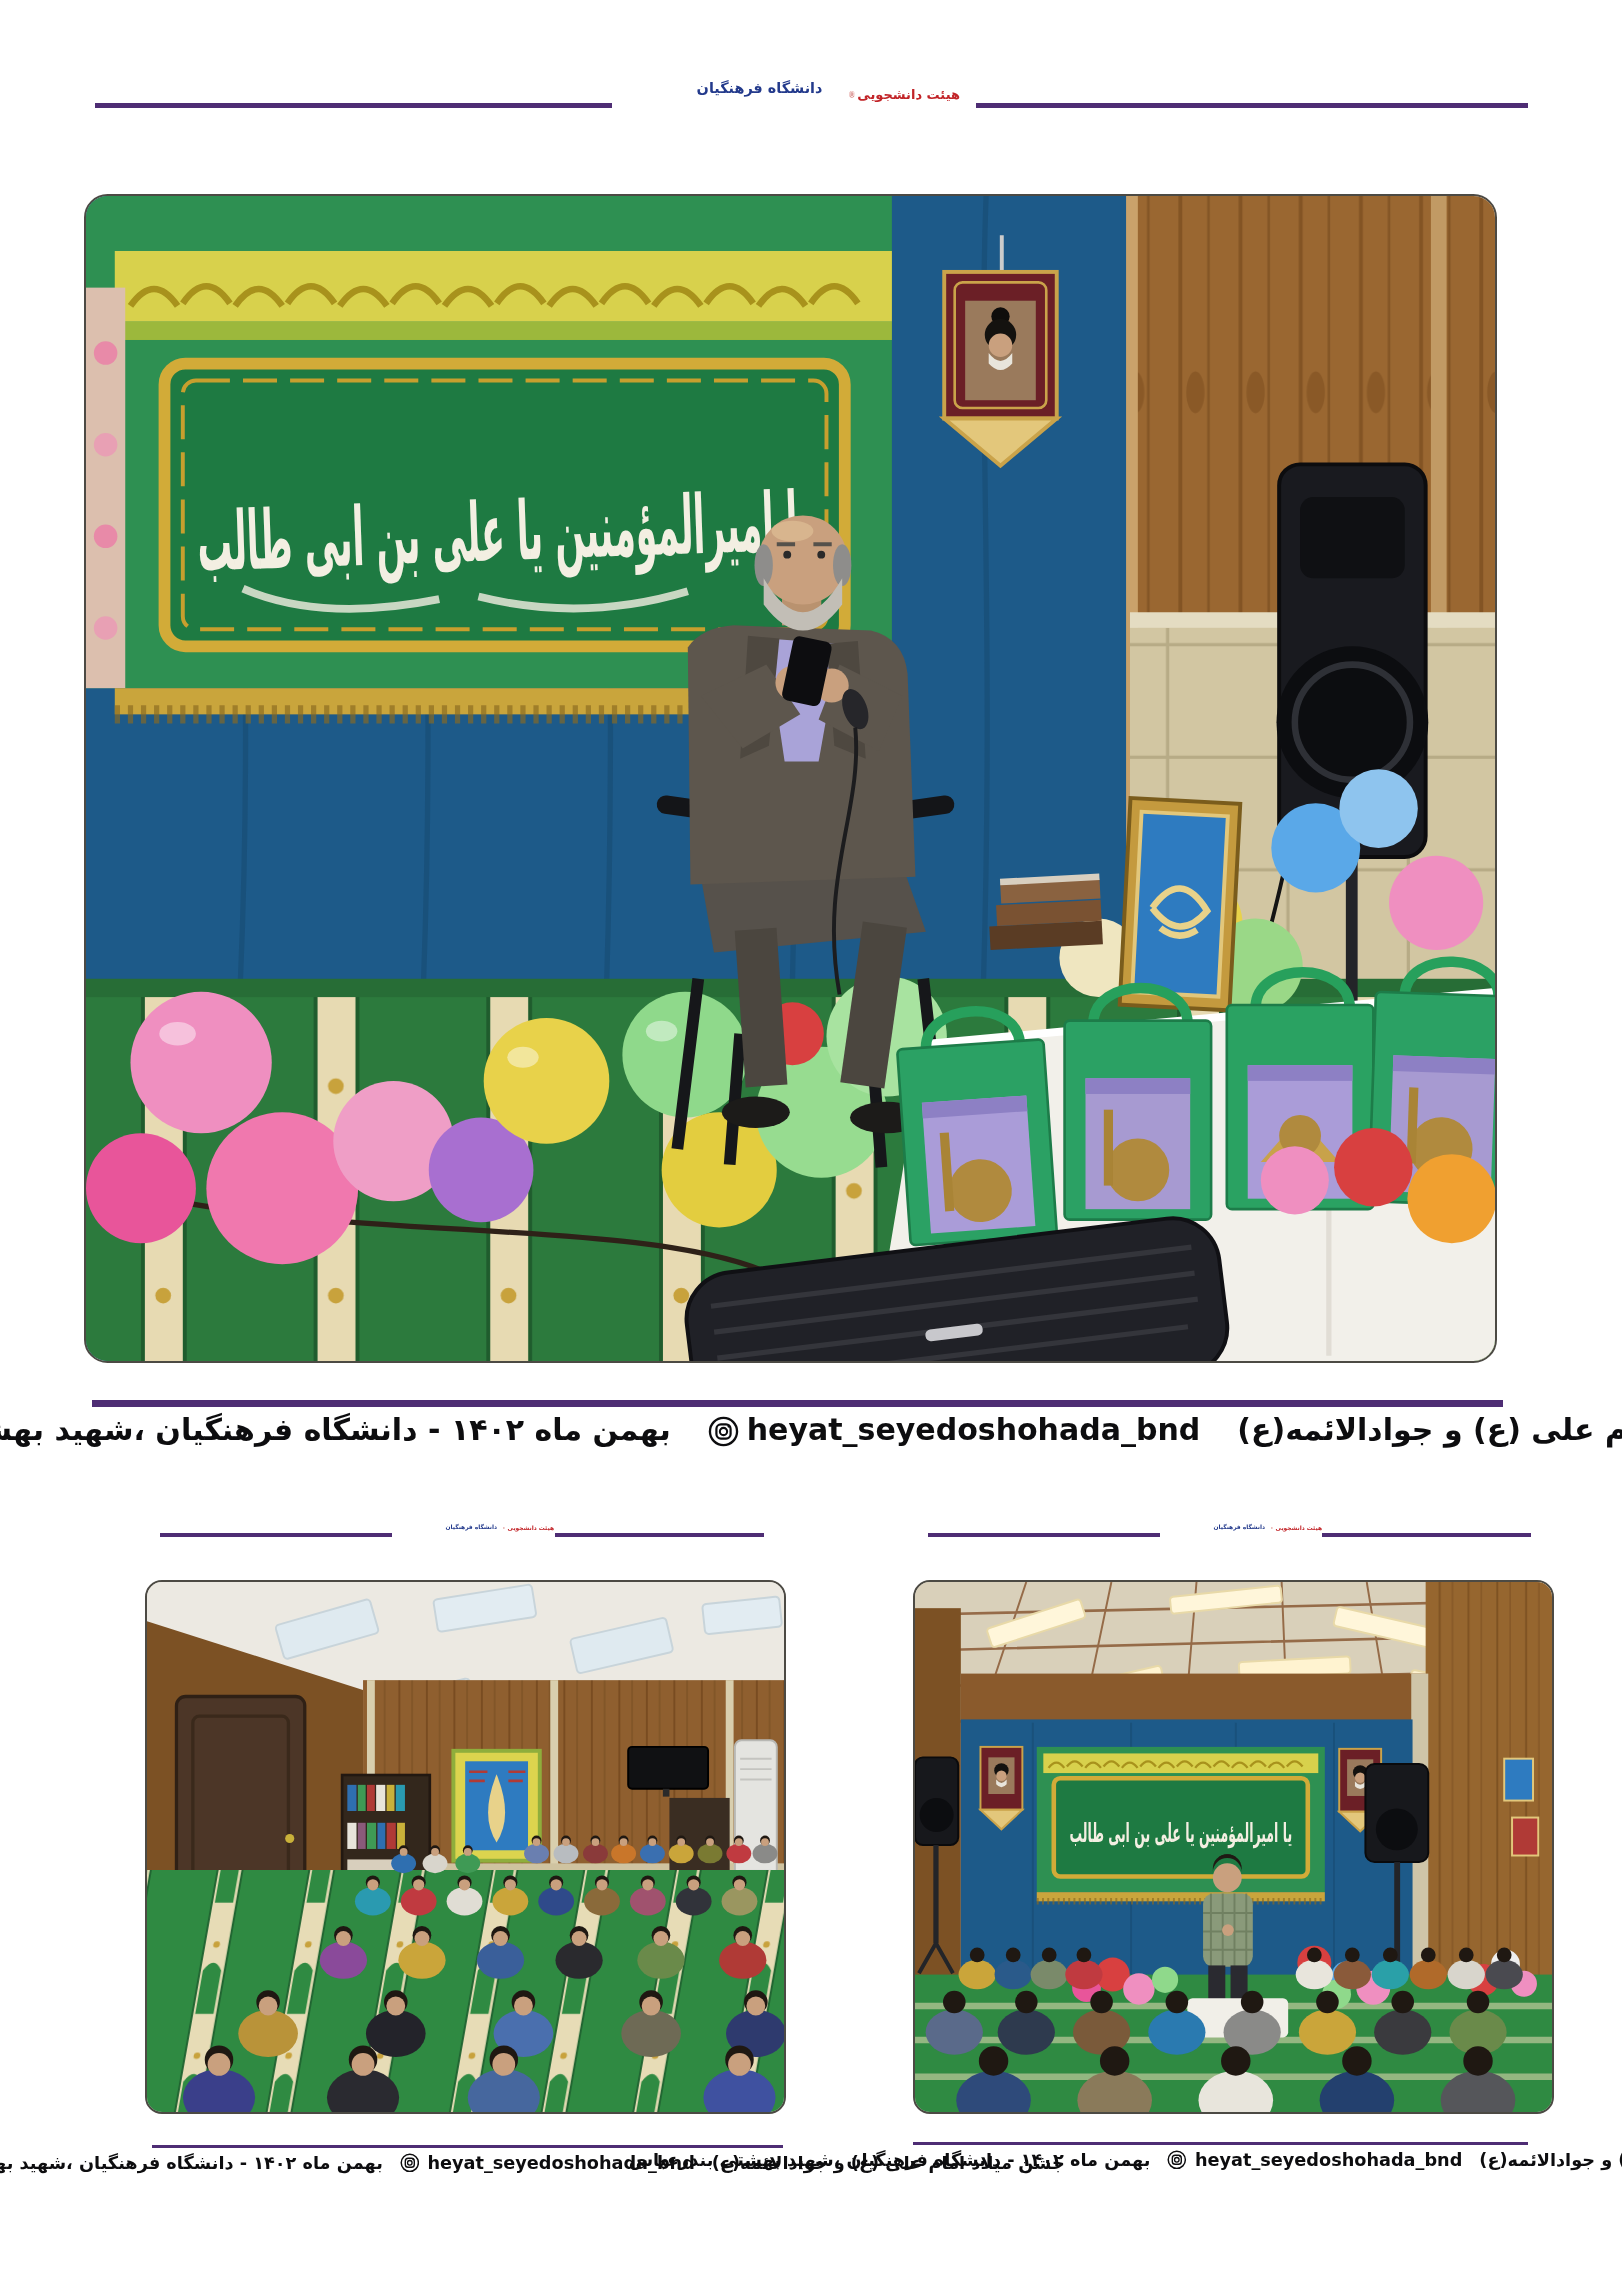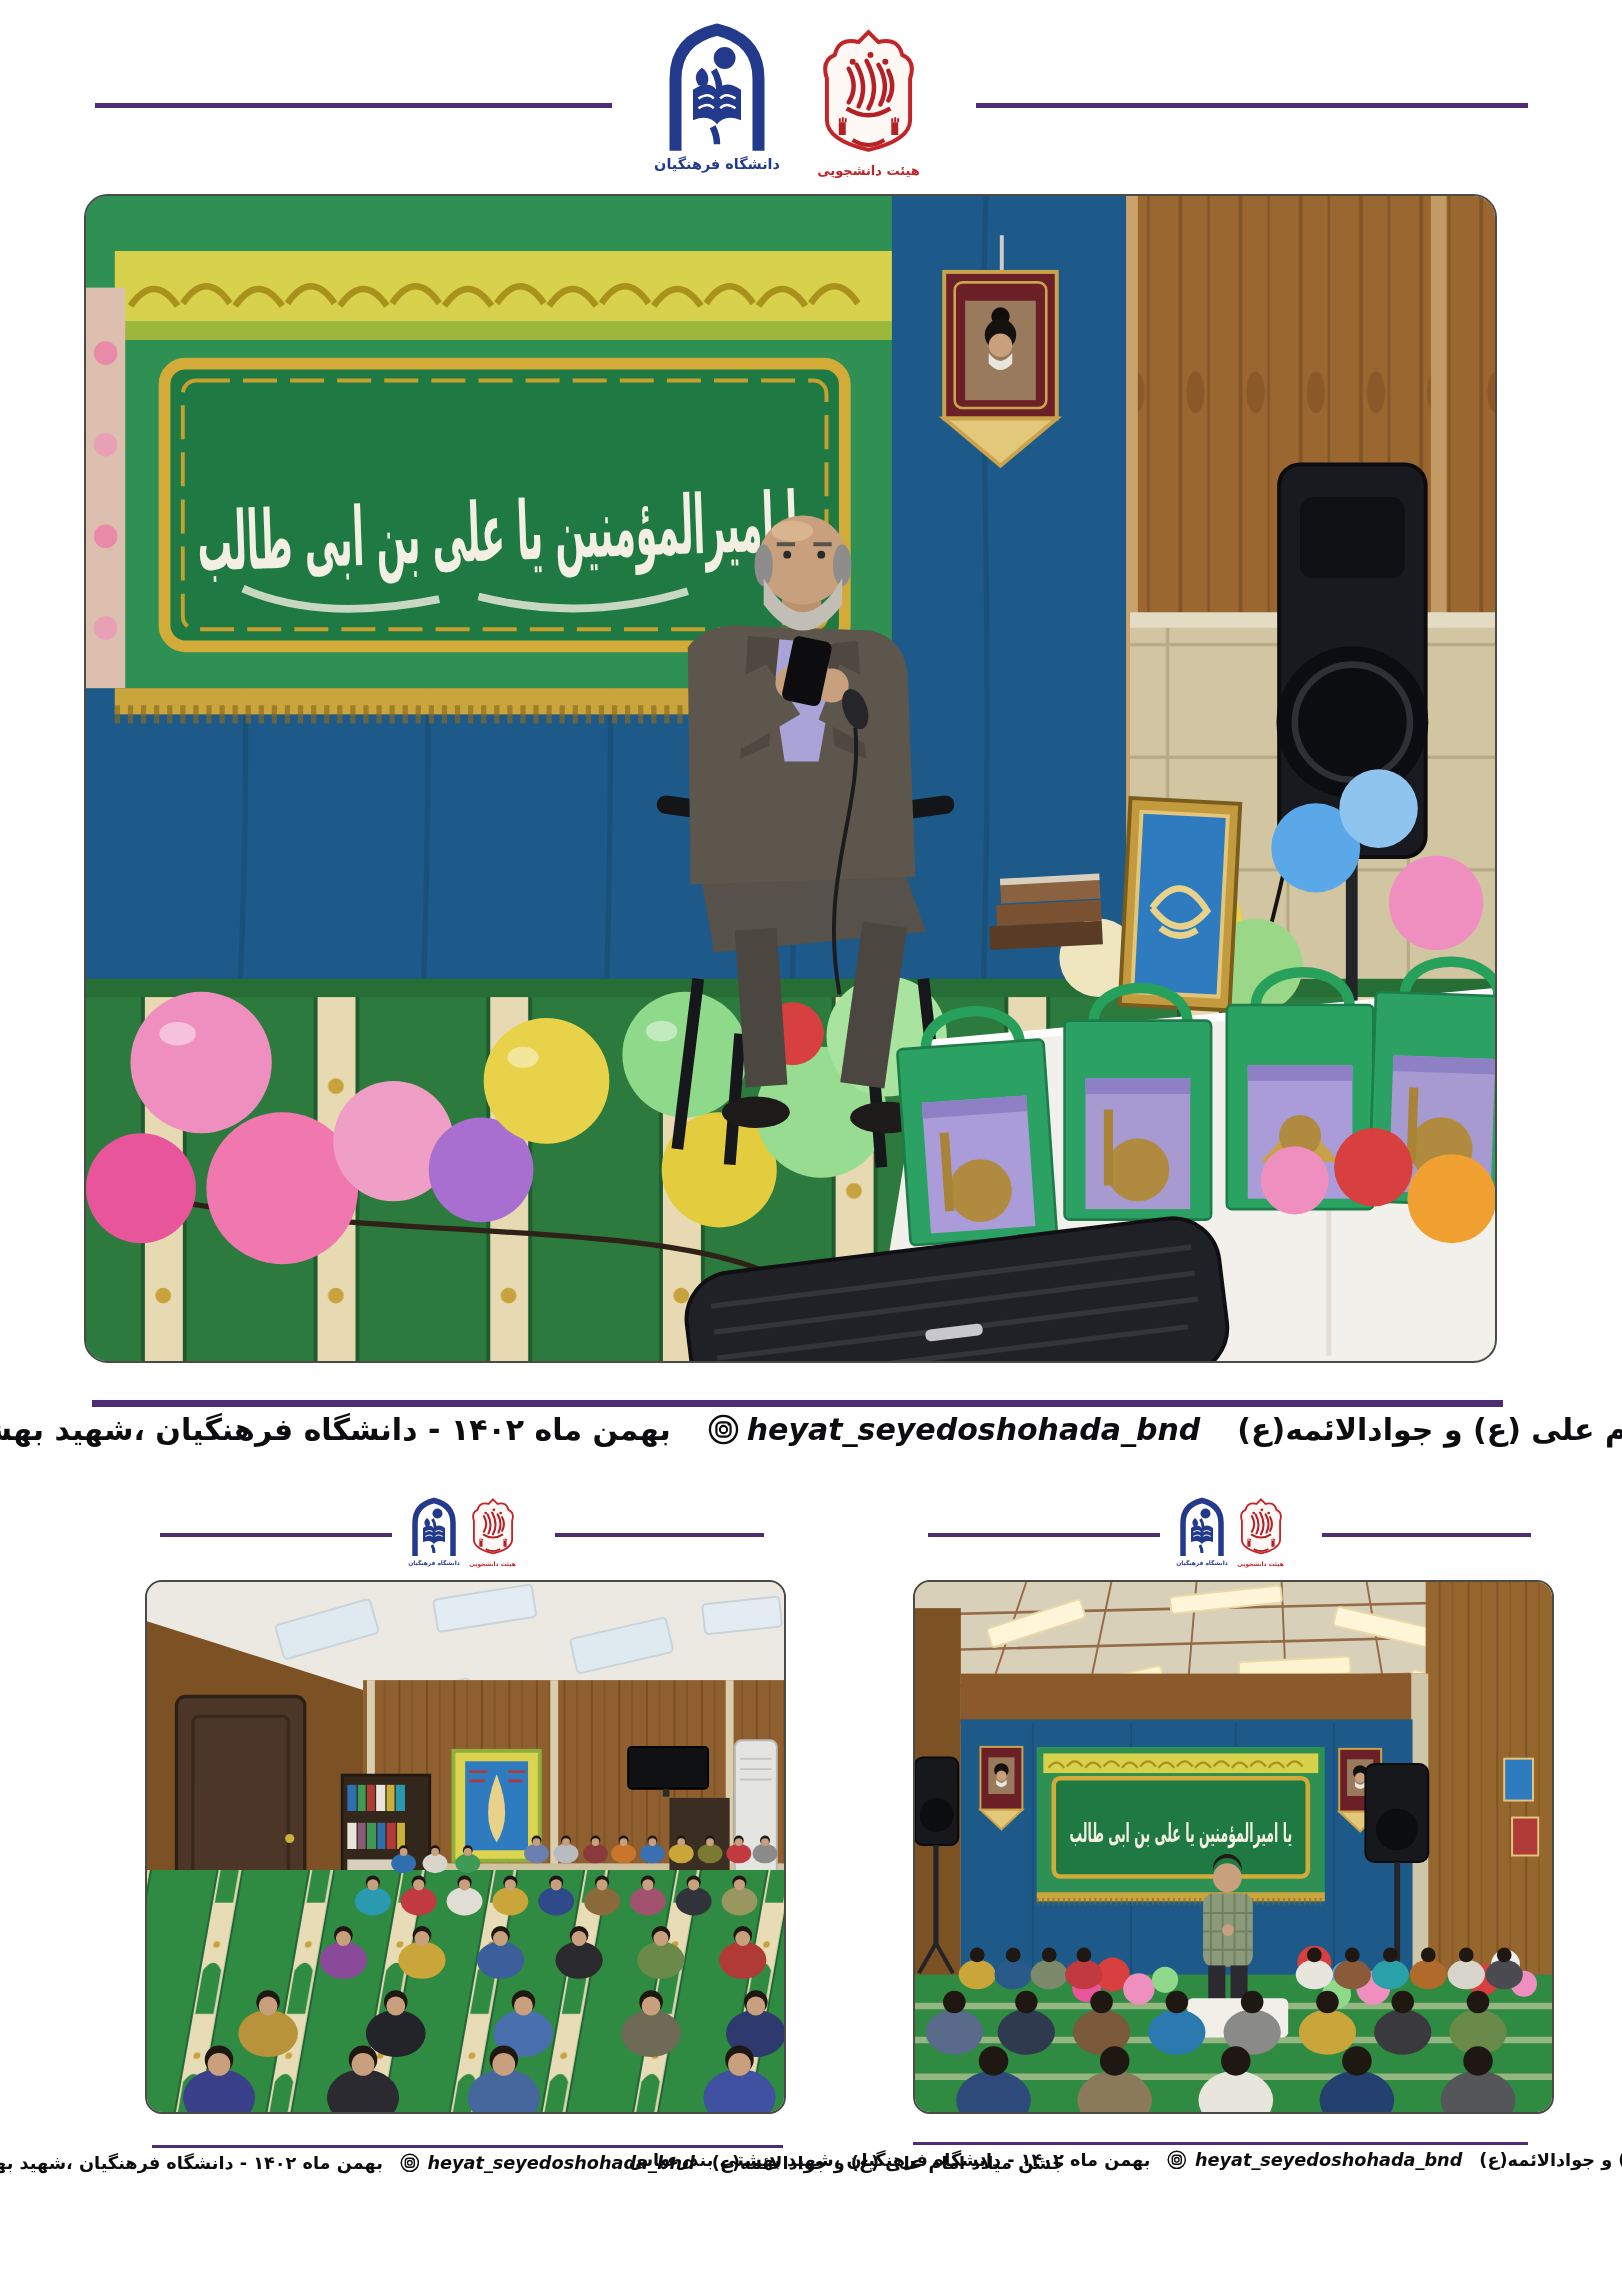"دانشگاه فرهنگیان" .logo { flex-direction: column -> row; margin-left: none -> 36px }
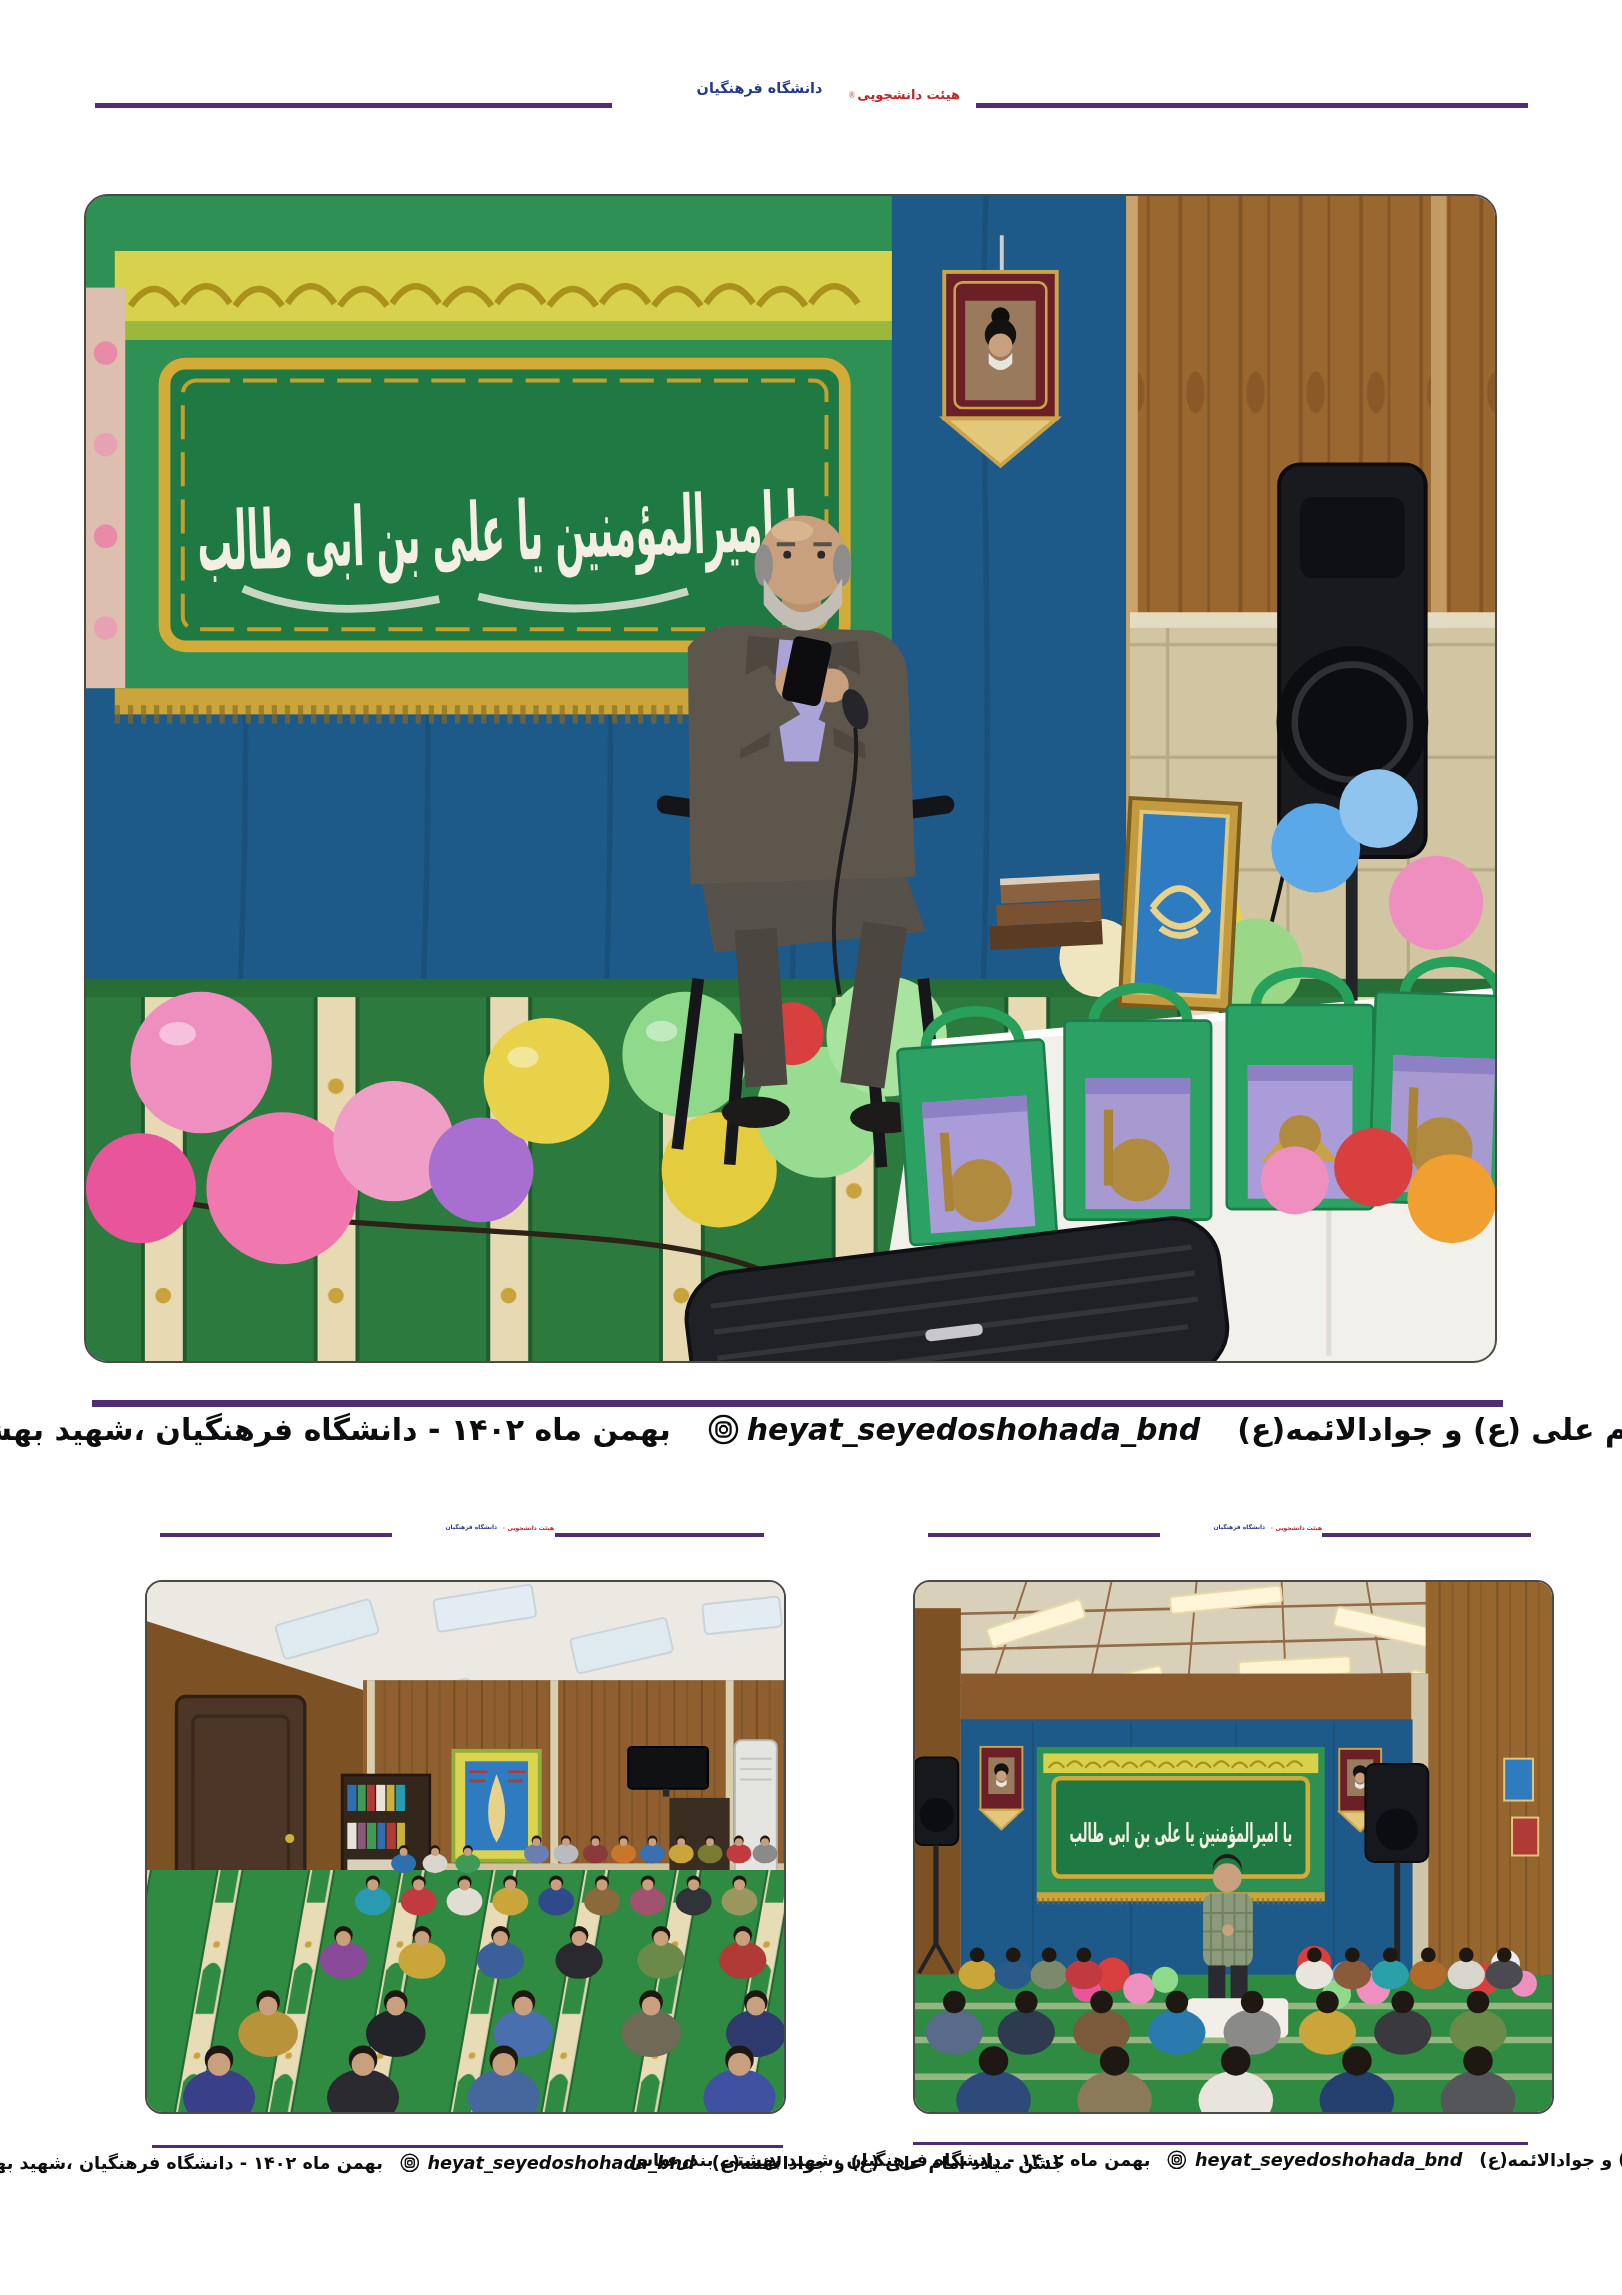"heyat_seyedoshohada_bnd" .caption .lat { align-items: center -> flex-end; font-style: italic -> none }
